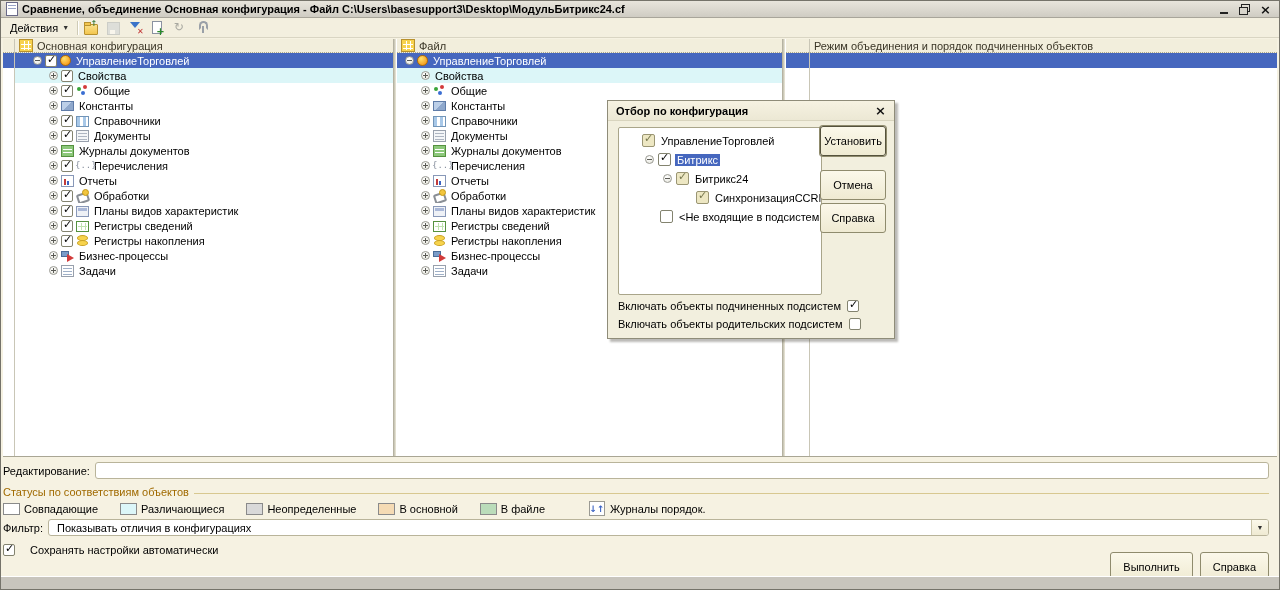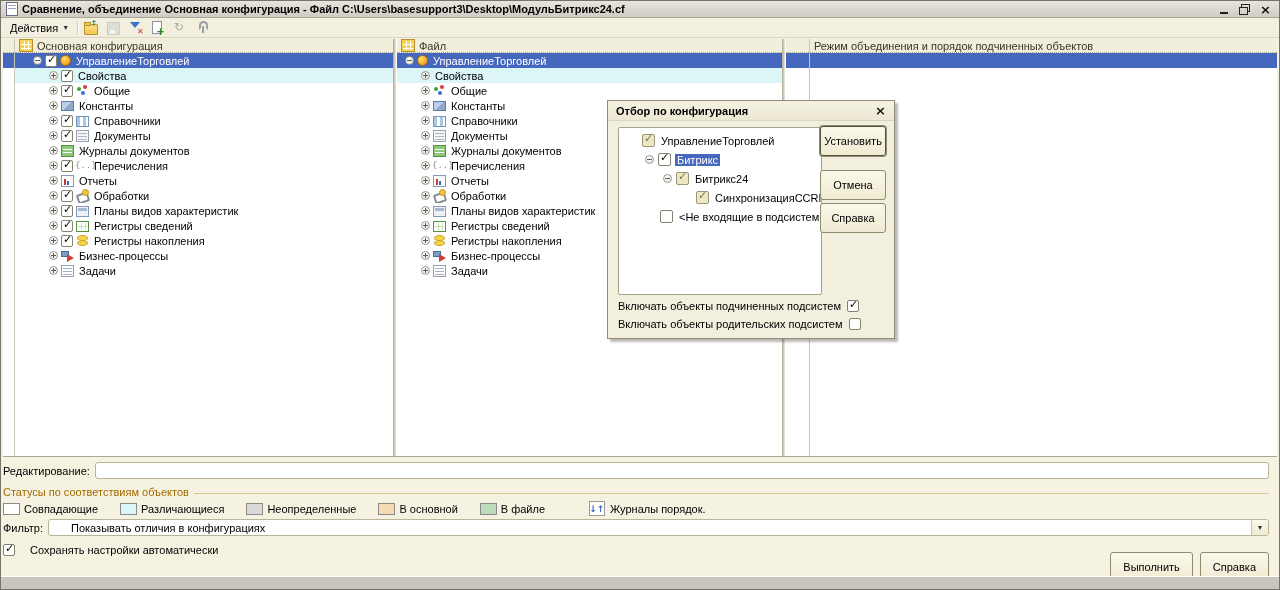"Показывать отличия в конфигурациях" .combo .cval { padding: 0 22px -> 0 8px }
